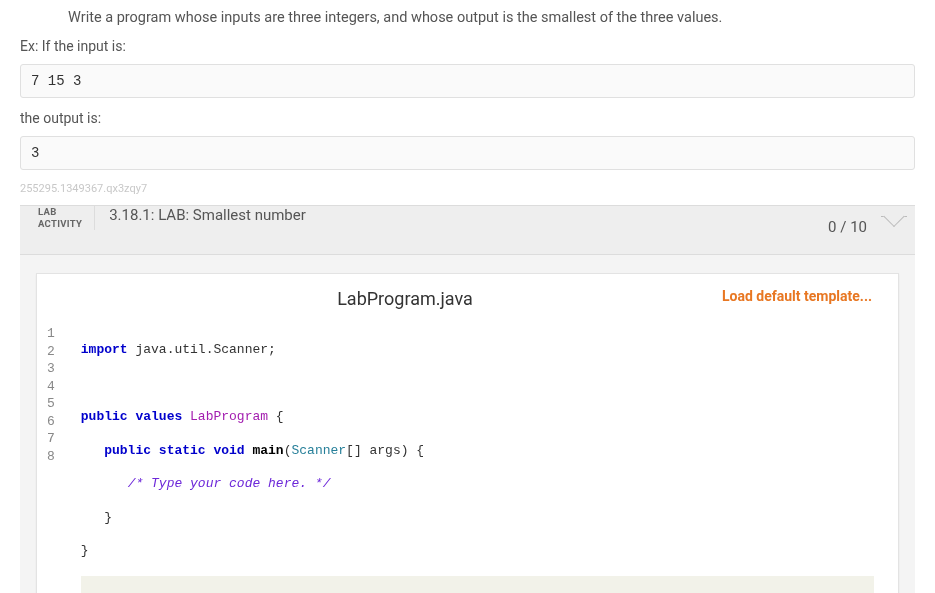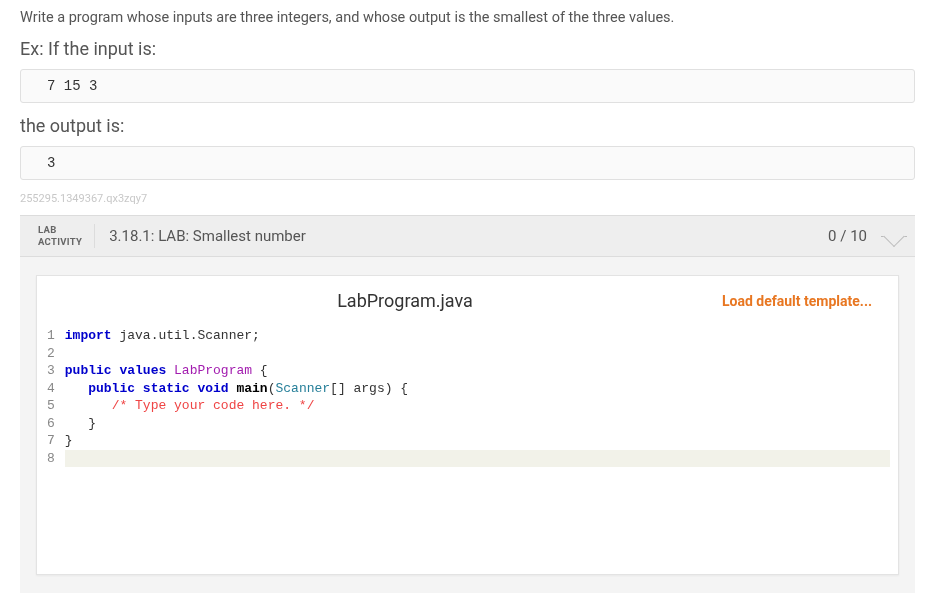"Write a program whose inputs" .description { margin-left: none -> 48px }
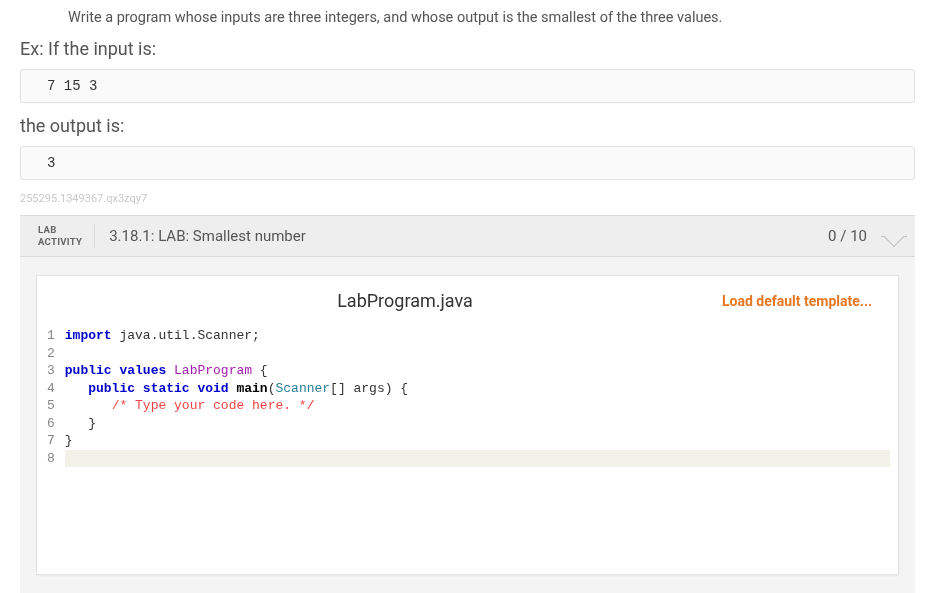"Ex: If the input is:" .ex-label { font-size: 18px -> 14px }
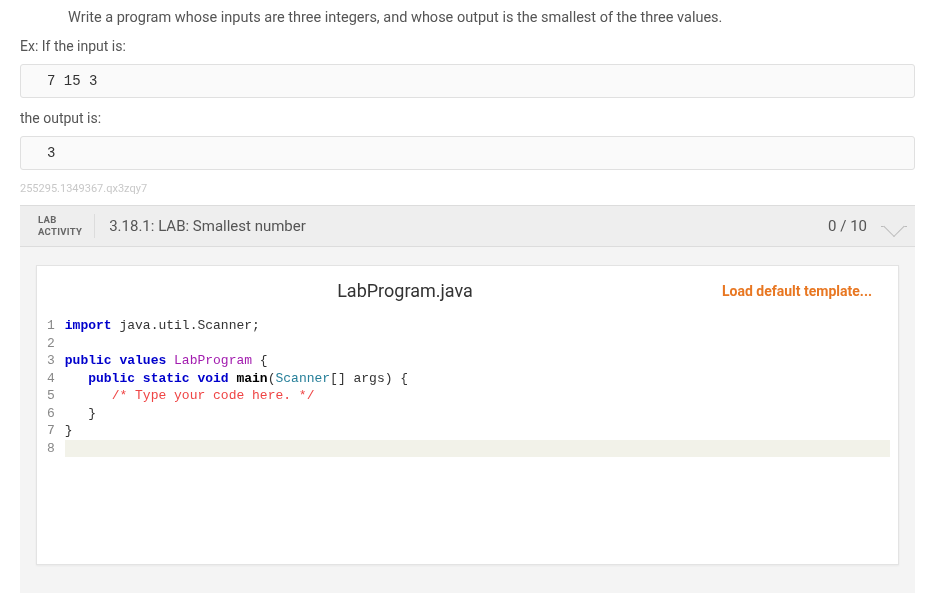"7 15 3" .sample-box { padding: 8px 26px -> 8px 10px }
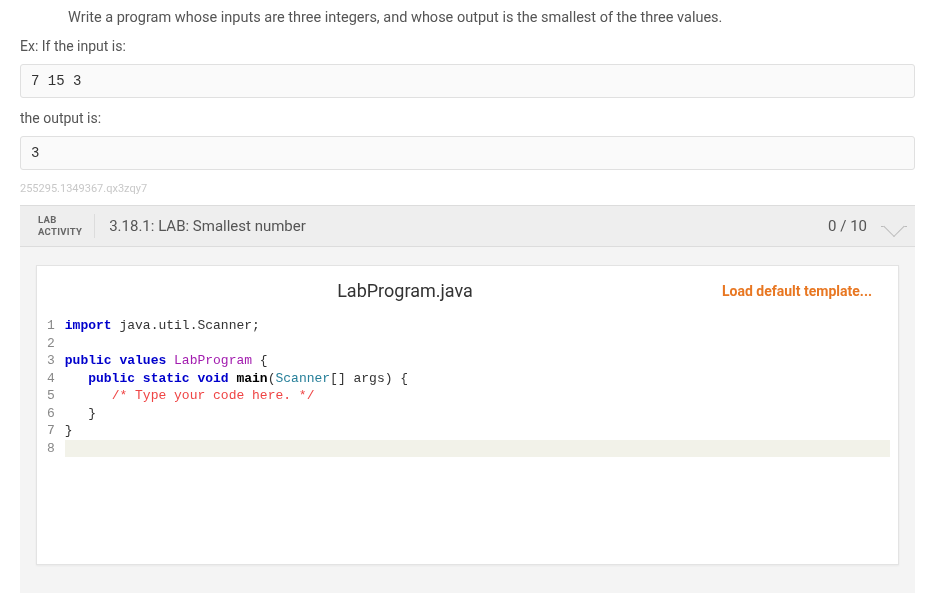"LAB" .activity-bar { align-items: center -> flex-start; height: 42px -> 50px }
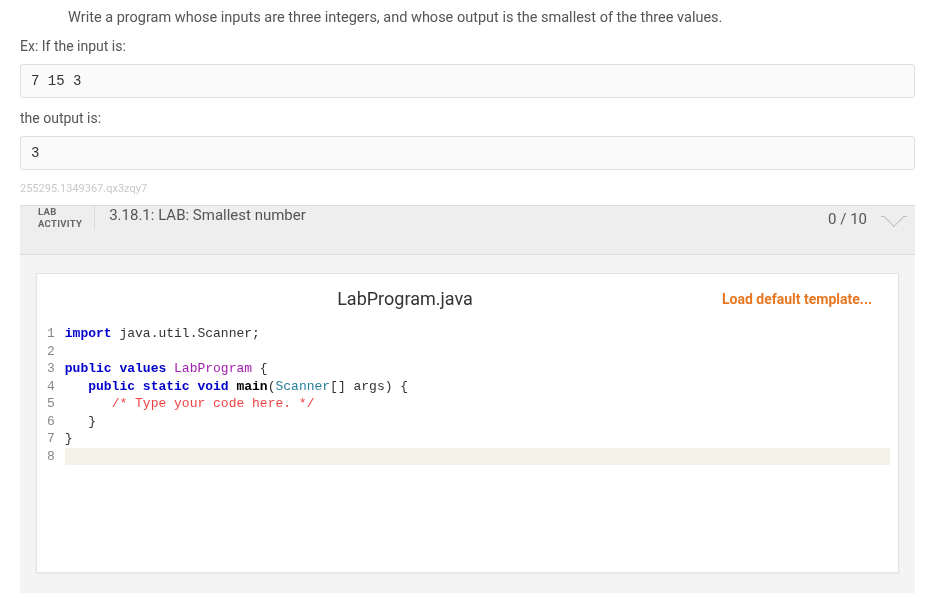"0 / 10" .activity-score { padding: 4px 10px -> 12px 10px }
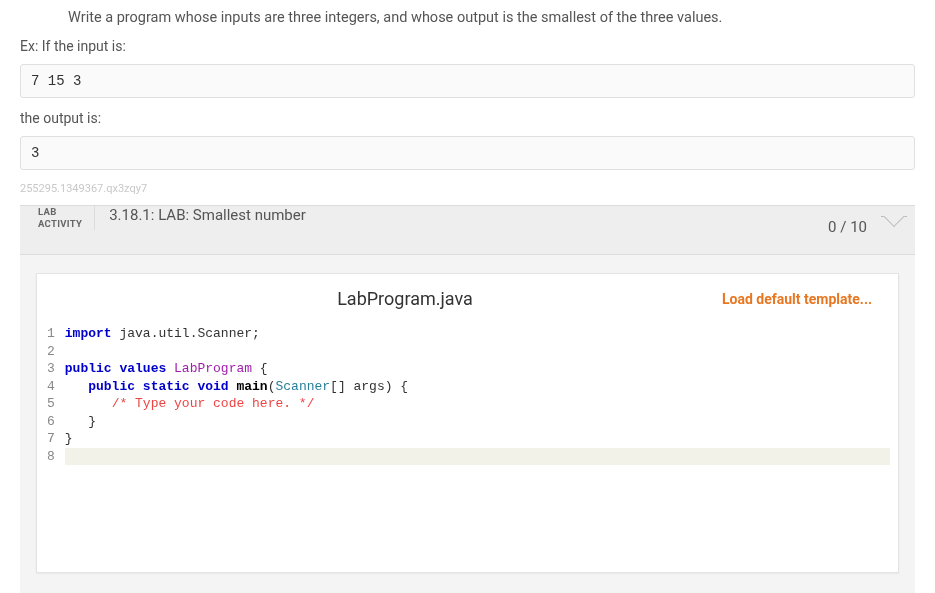"LabProgram.java" .editor-header { align-items: center -> flex-start }
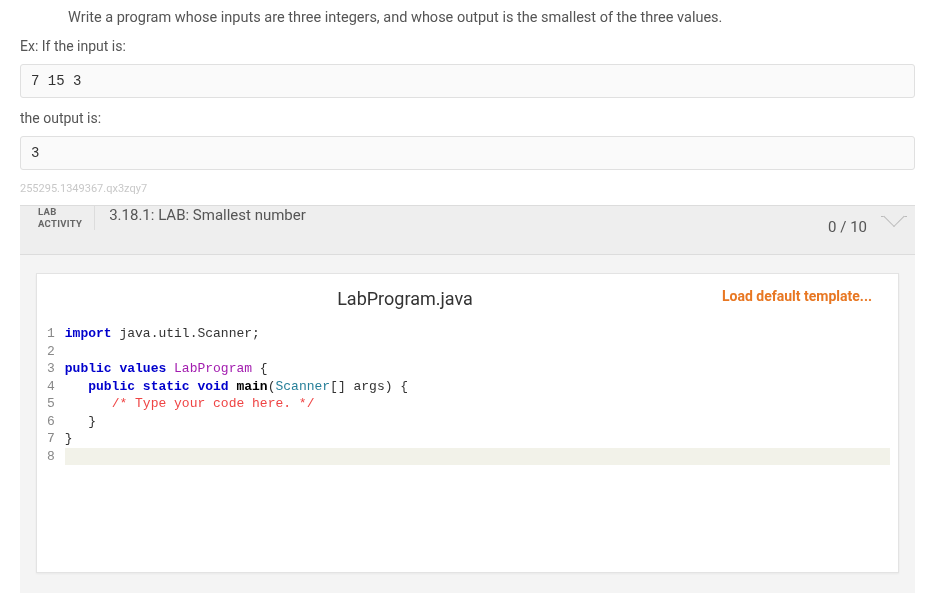"import java.util.Scanner;" .code-lines pre { margin: 0 -> 16px }
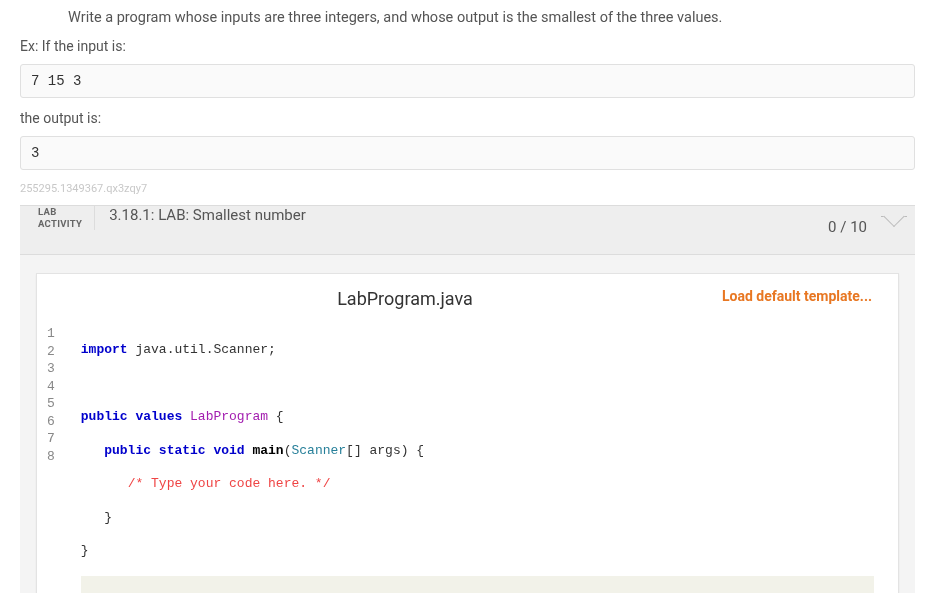"/* Type your code here." .cmt { color: #ef4444 -> #6d28d9; font-style: none -> italic }
